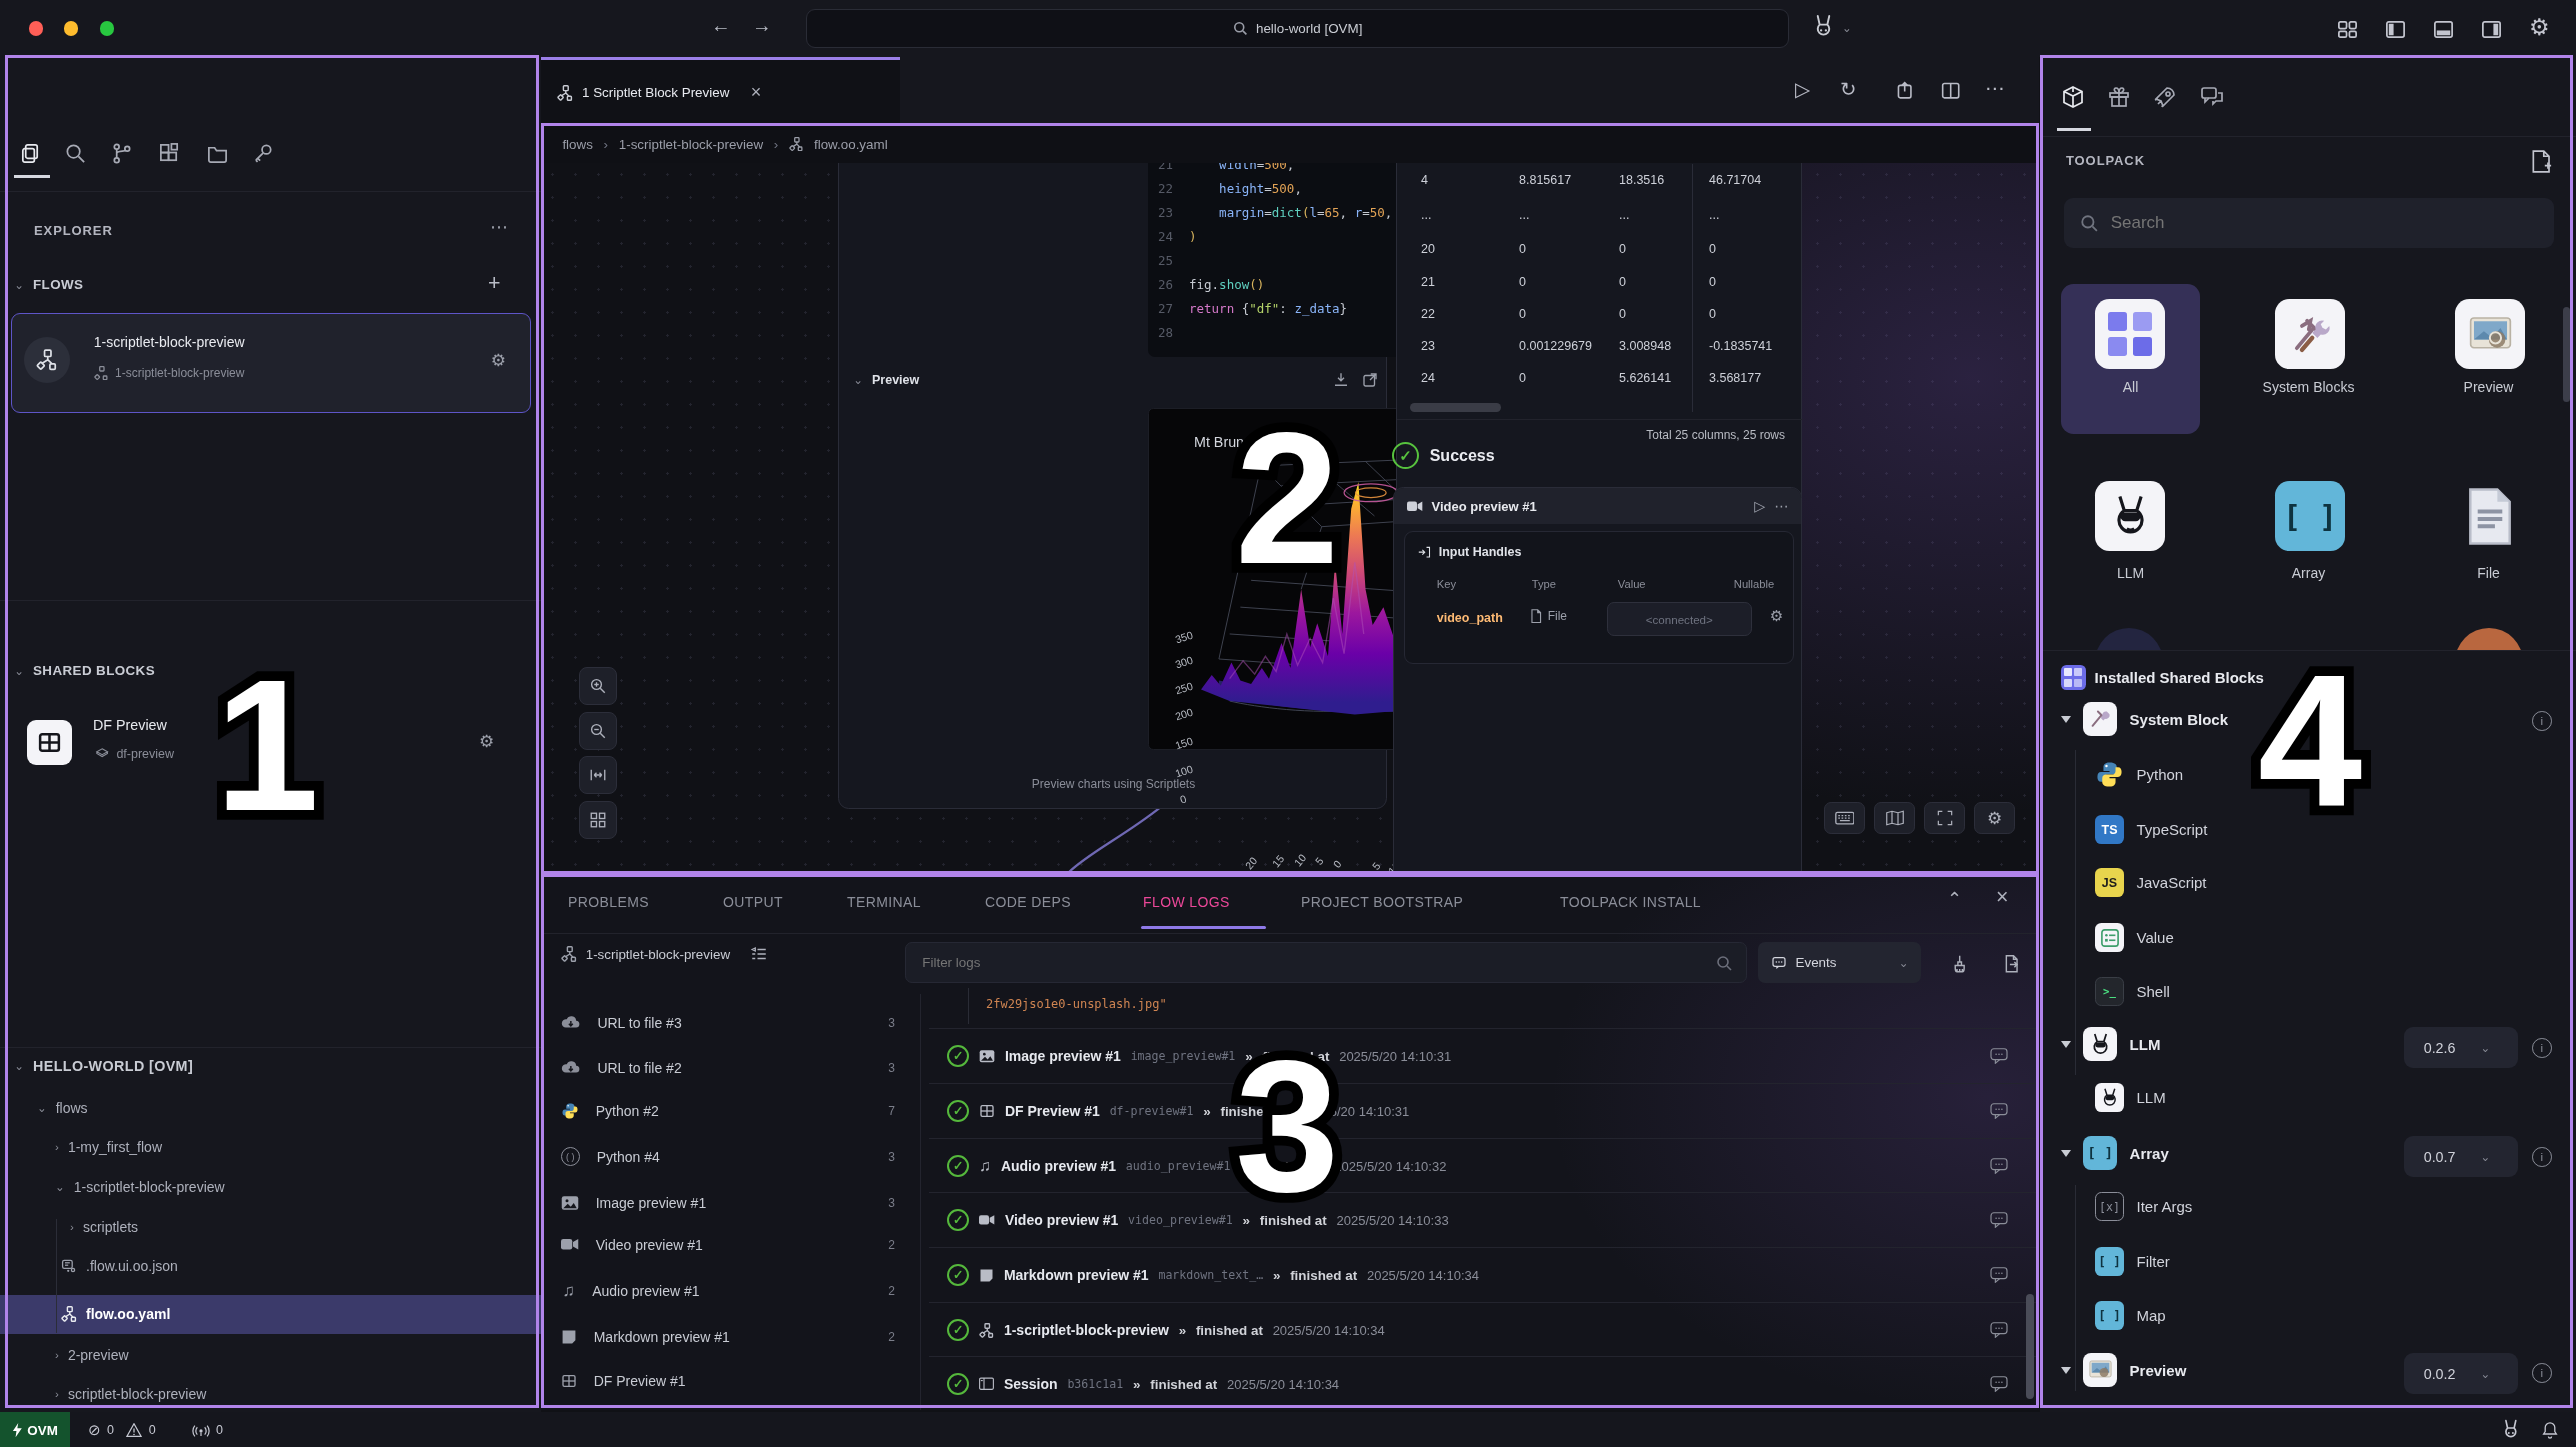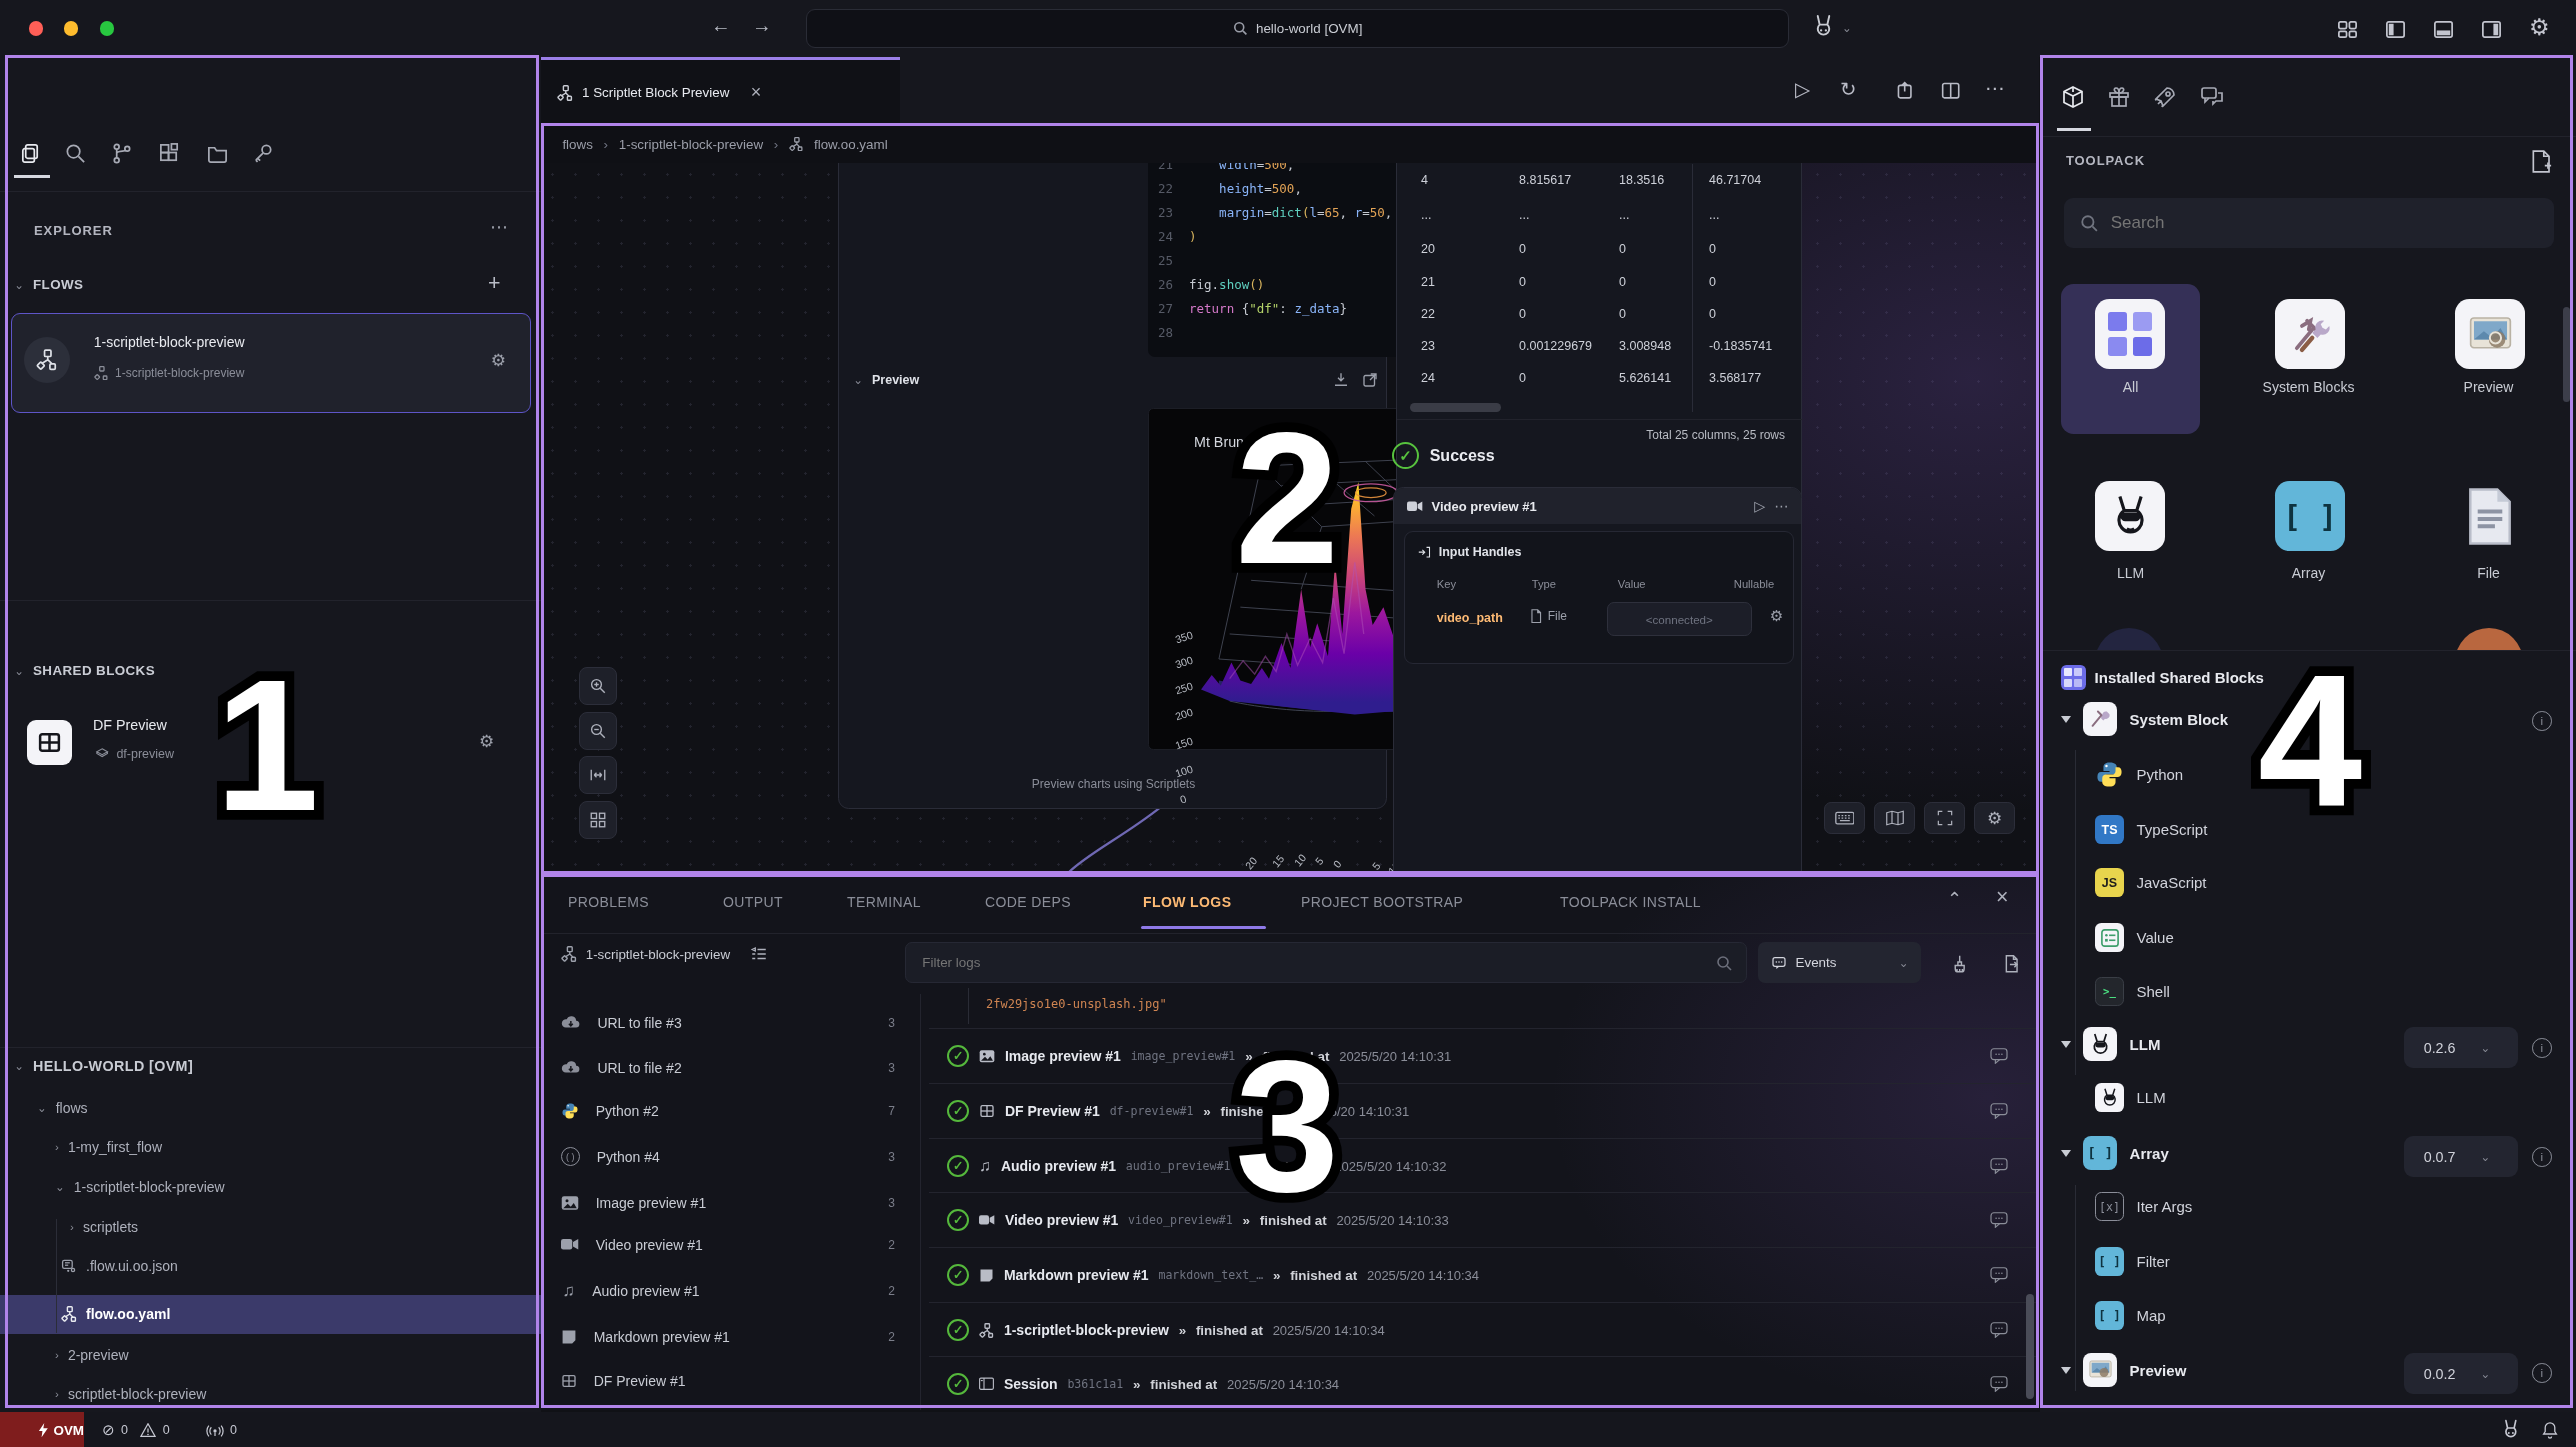"FLOW LOGS" span.ptab { color: #fdba74 -> #ec4899; font-weight: 700 -> 400 }
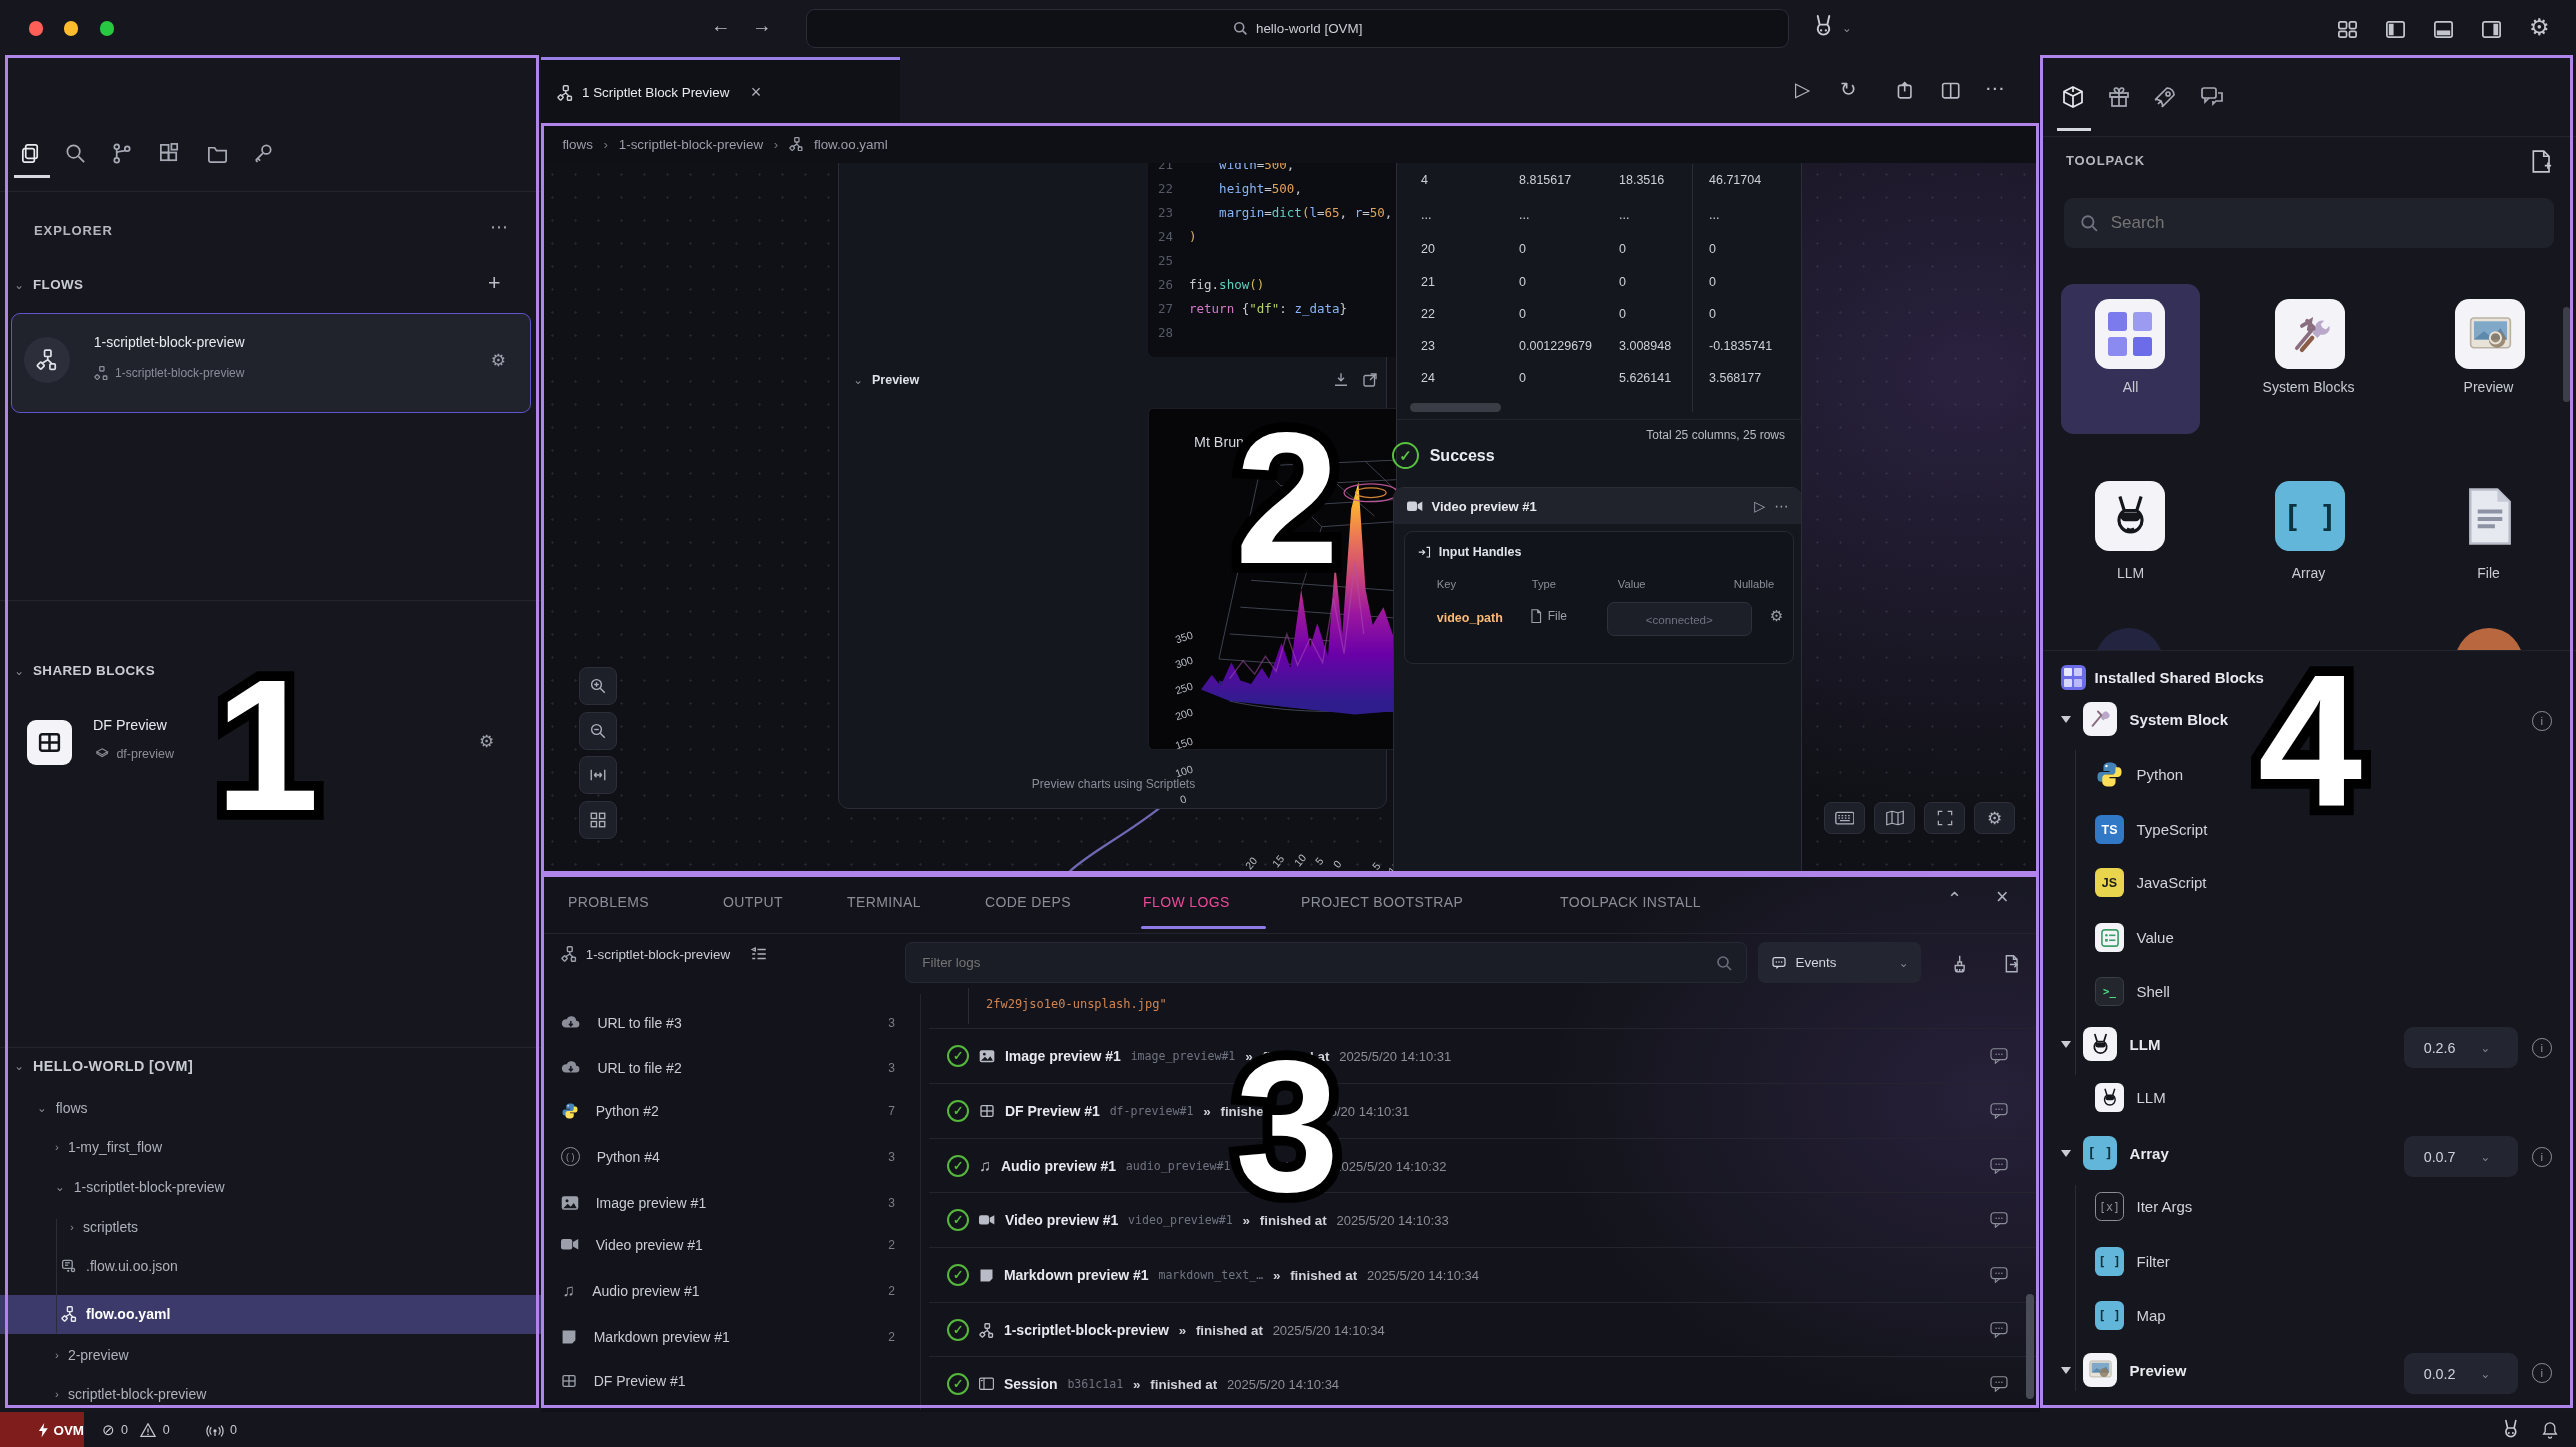"OVM" div { background: #7f1d1d -> #14532d; justify-content: flex-end -> center; width: 84px -> 70px }
